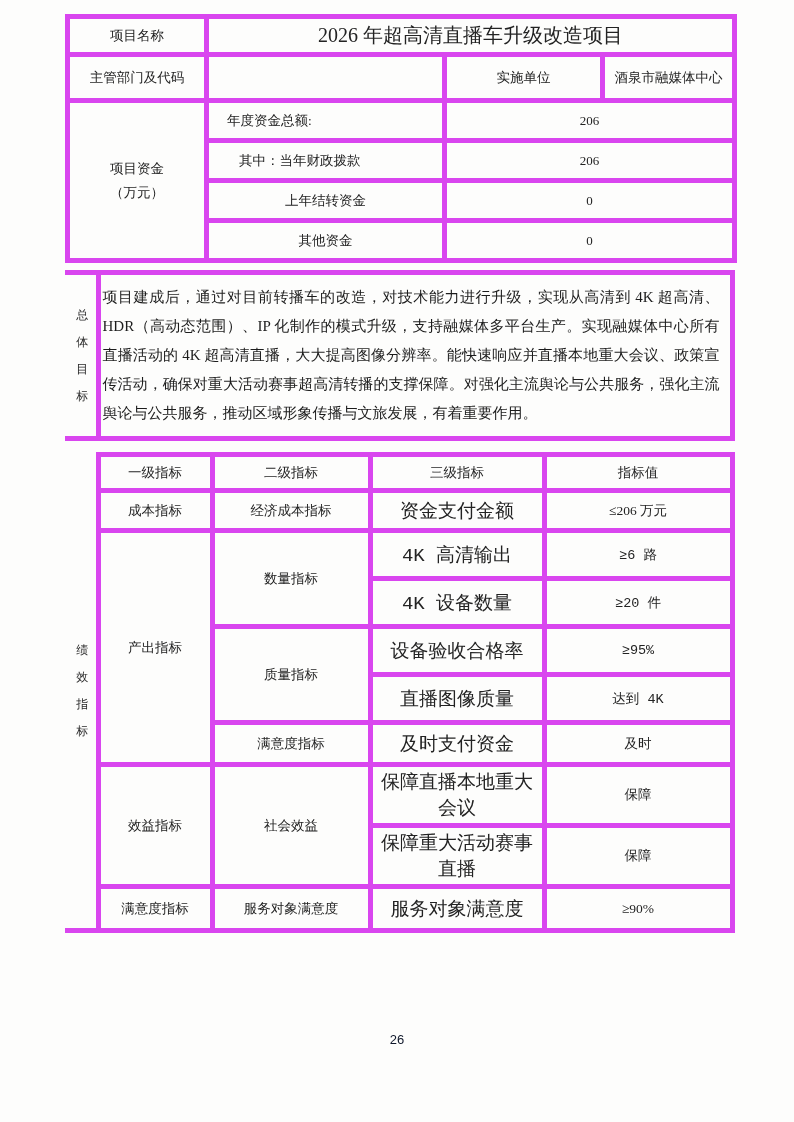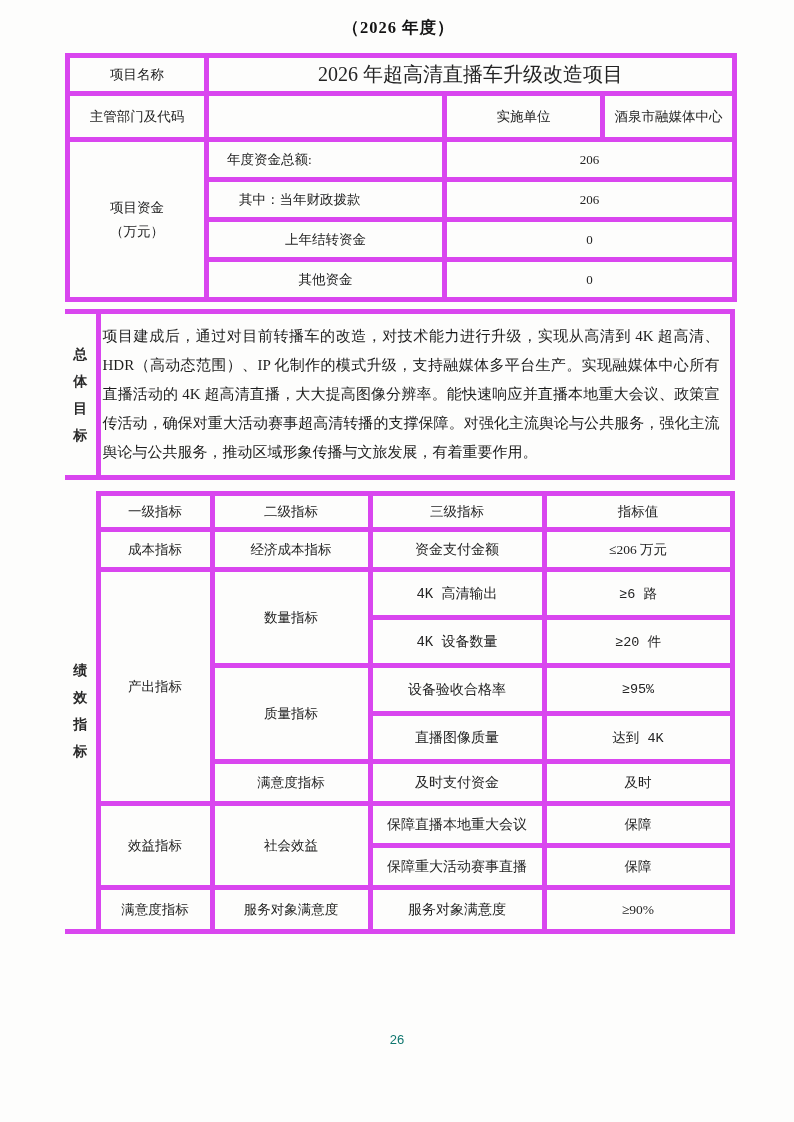"（2026 年度）" div.doc-subtitle { html: <div>（2026 年度）</div> -> none }
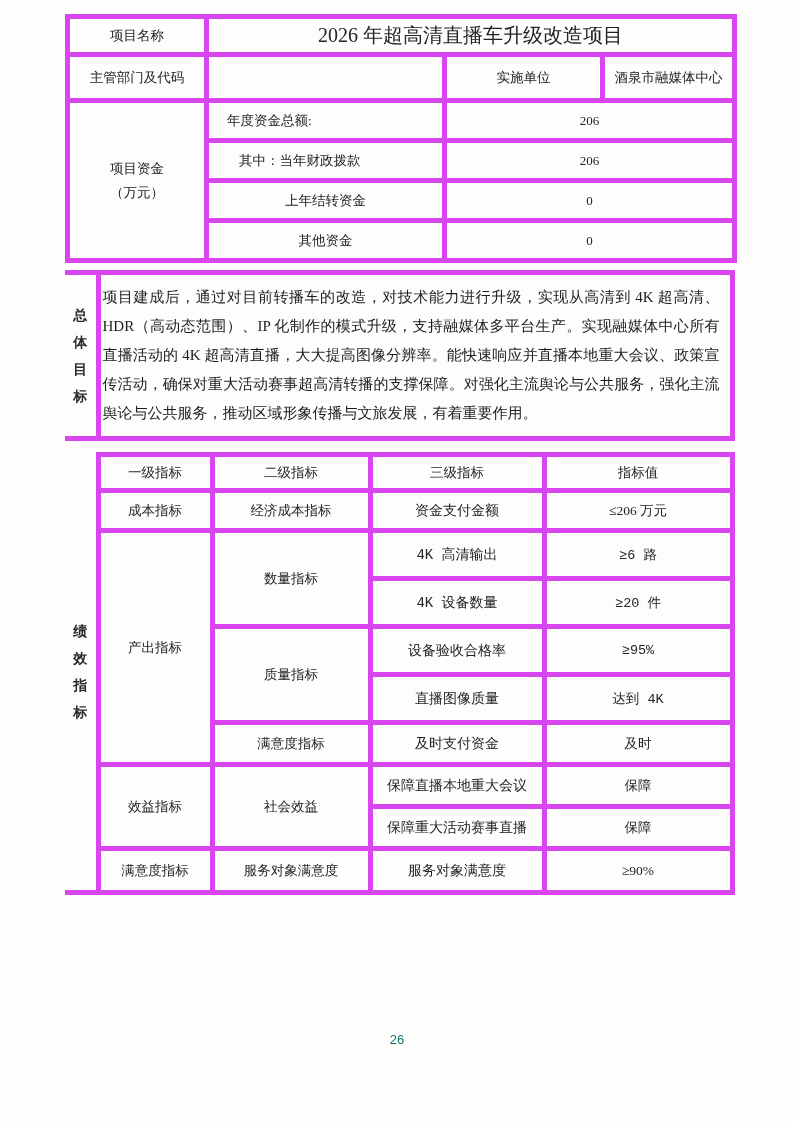"总体目标" .vtext { font-size: 14px -> 12px; font-weight: bold -> none; text-align: center -> right }
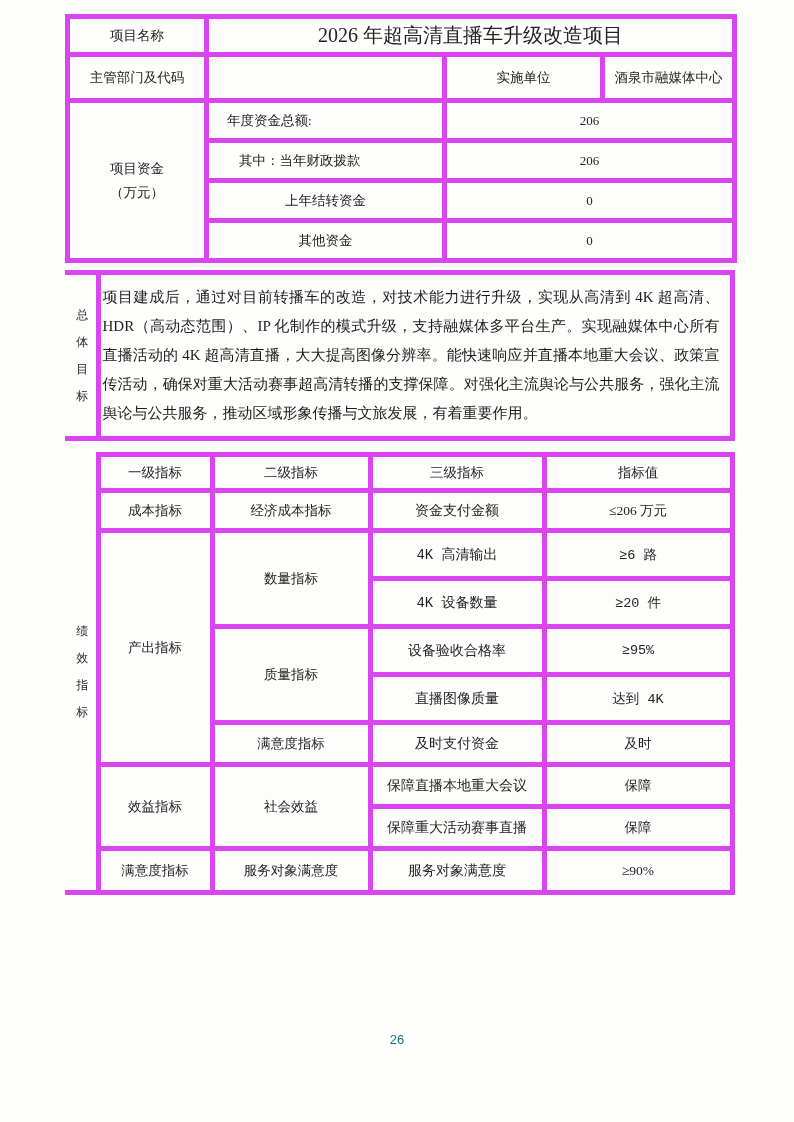"资金支付金额" .lvl3 { font-size: 14px -> 19px }
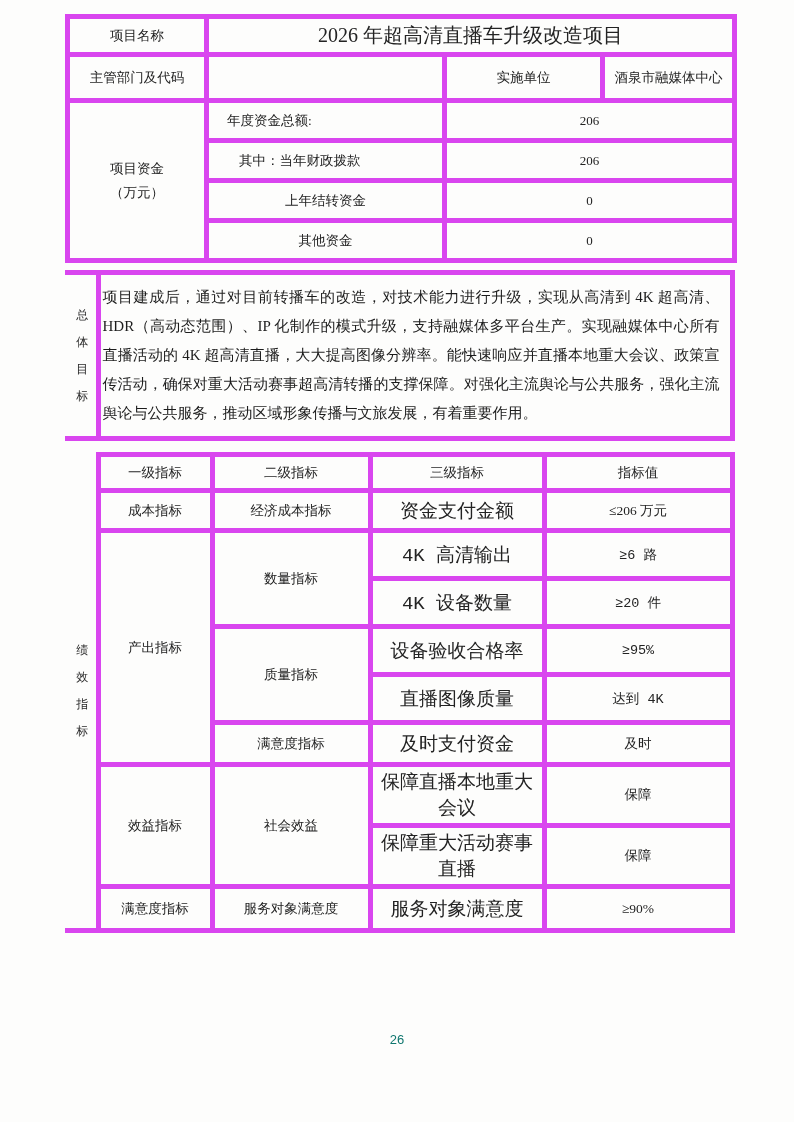"26" .page-number { color: #0f766e -> #0f172a }
